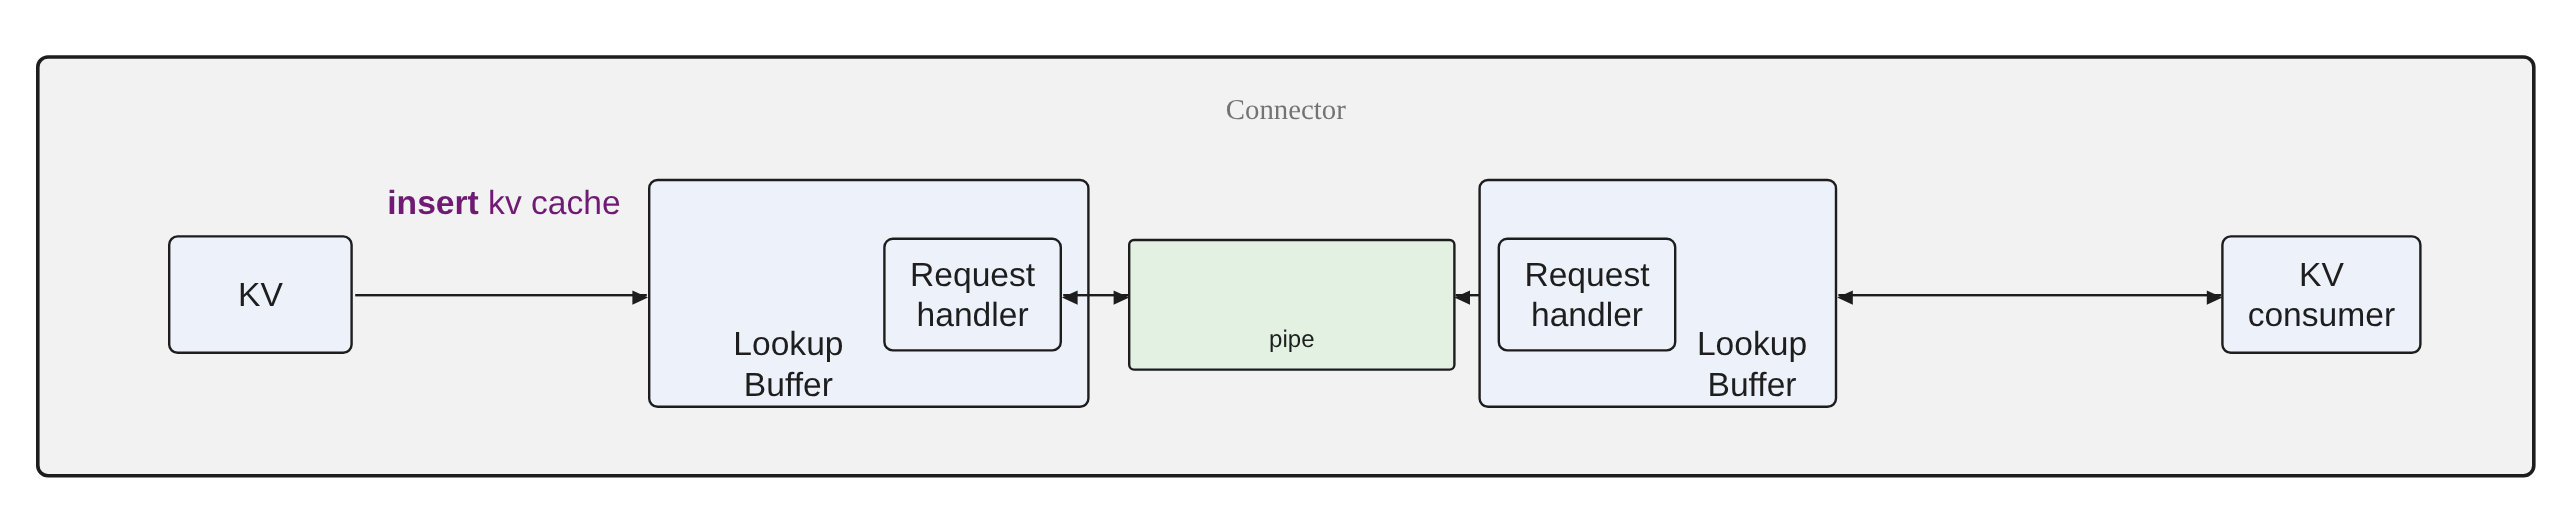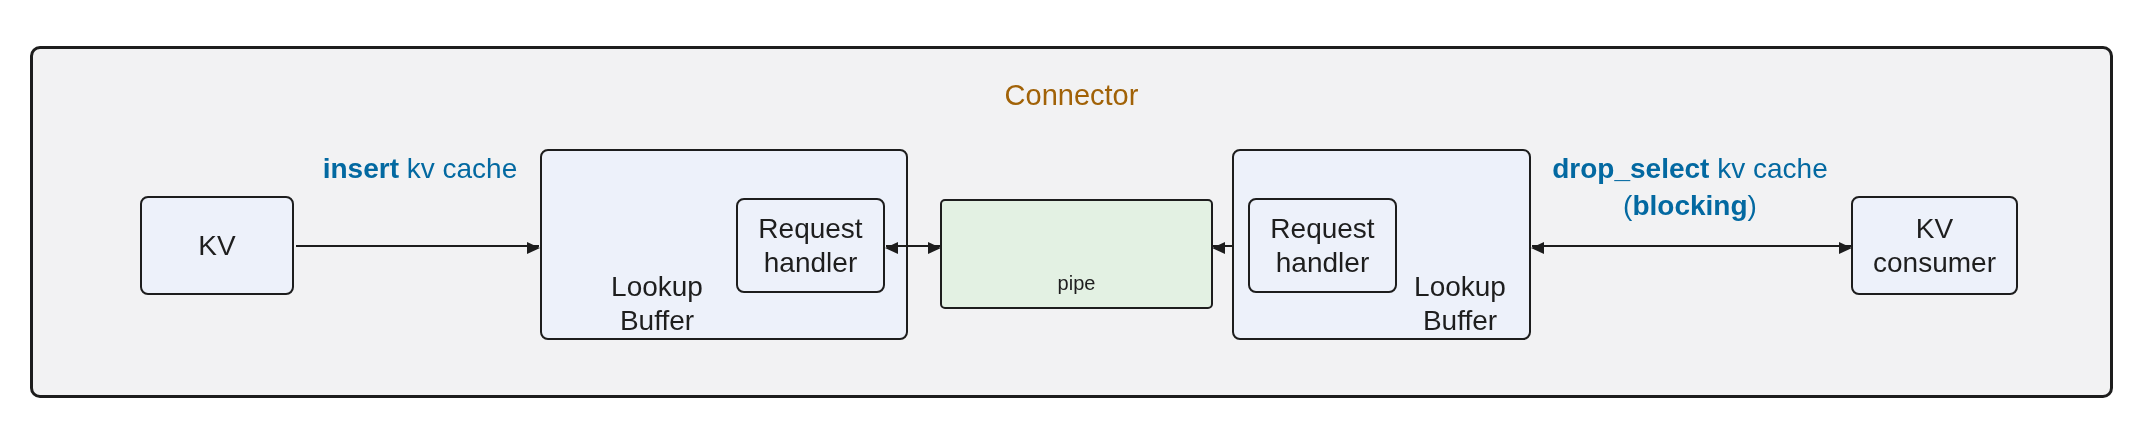"Connector" .title { color: #a16207 -> #737373; font-family: none -> Liberation Serif, serif; font-size: 29px -> 24px }
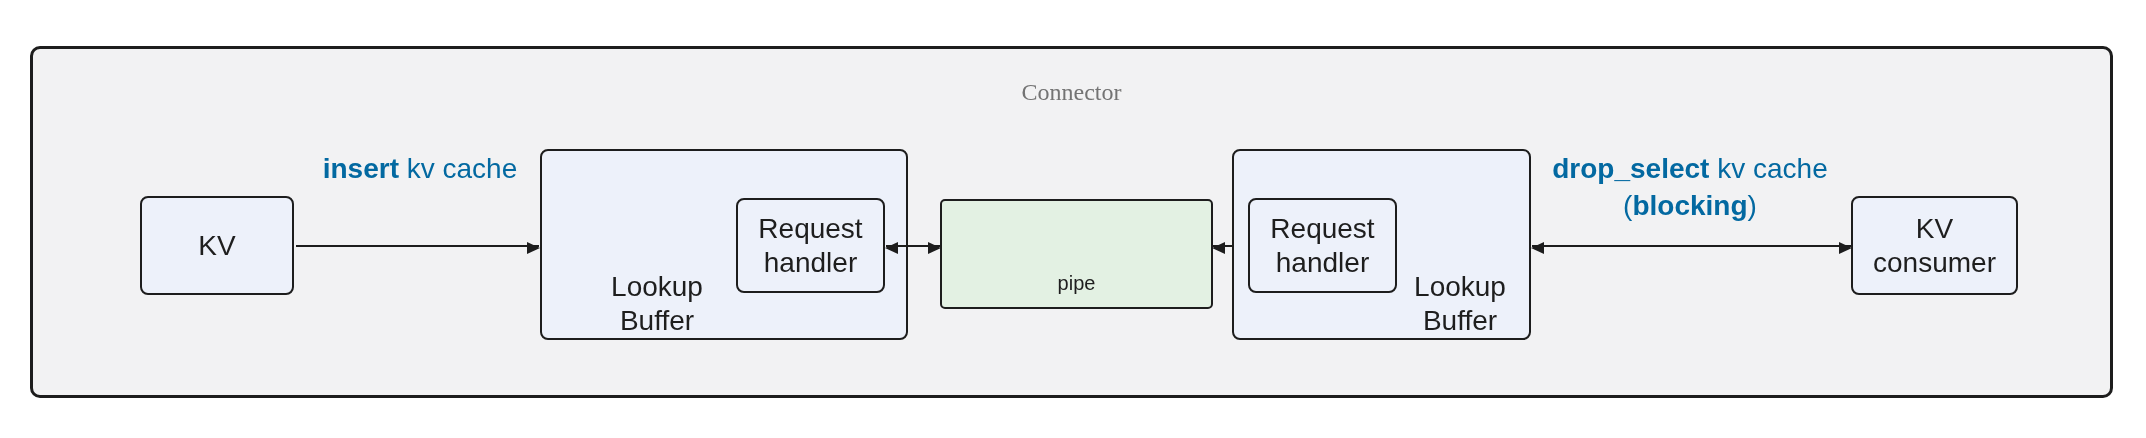"insert kv cache" .edge-label { color: #0369a1 -> #701a75 }
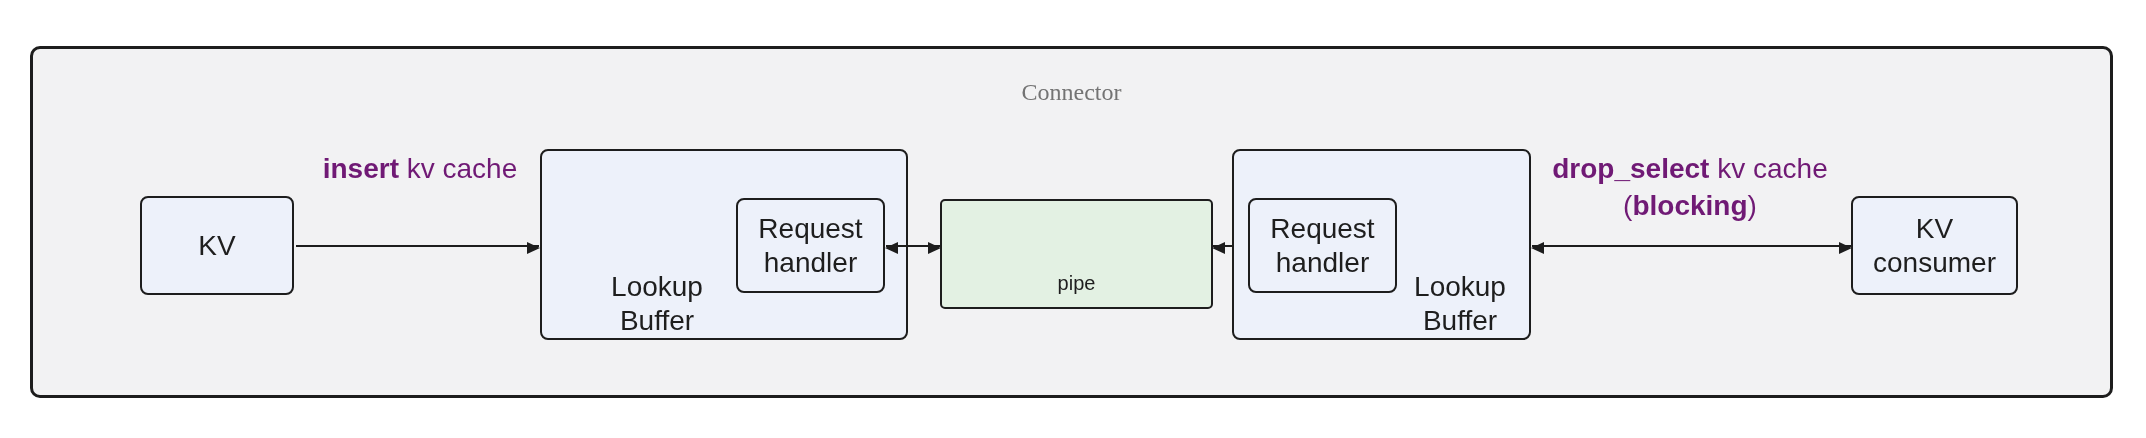"drop_select kv cache" div.edge-label { html: <div> <div><b>drop_select</b><span> kv cache</span></div> <div><span>(</span><b>blocking</b><span>)</span></div> </div> -> none }
